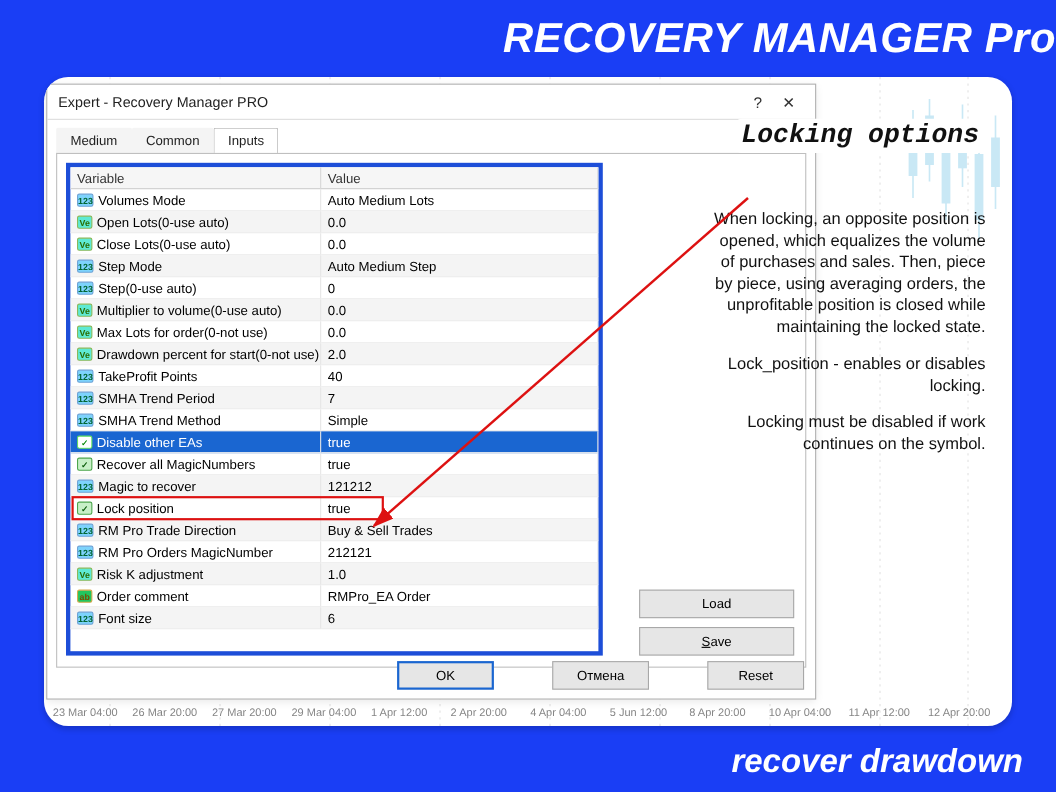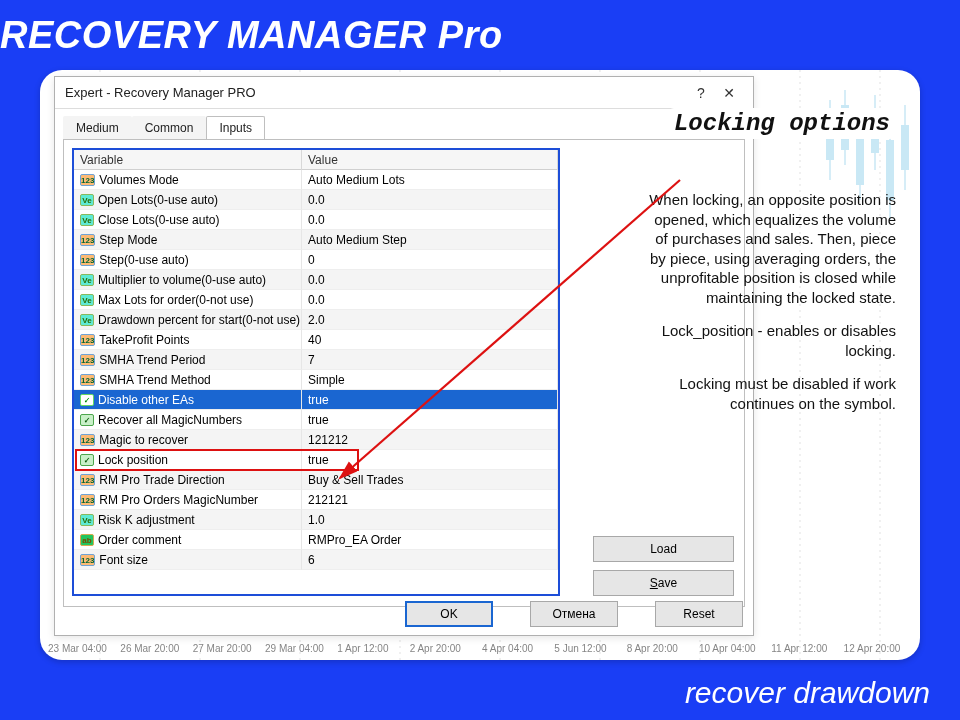"RECOVERY MANAGER Pro" .hero-title { text-align: left -> right }
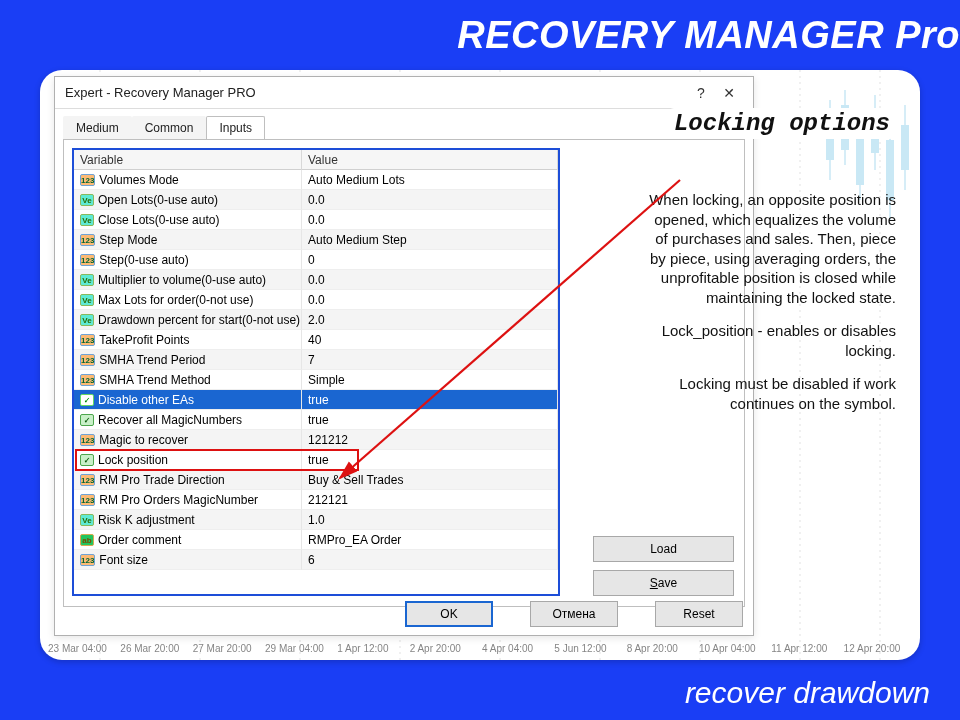"Expert - Recovery Manager PRO" .dialog { left: 14px -> 2px }
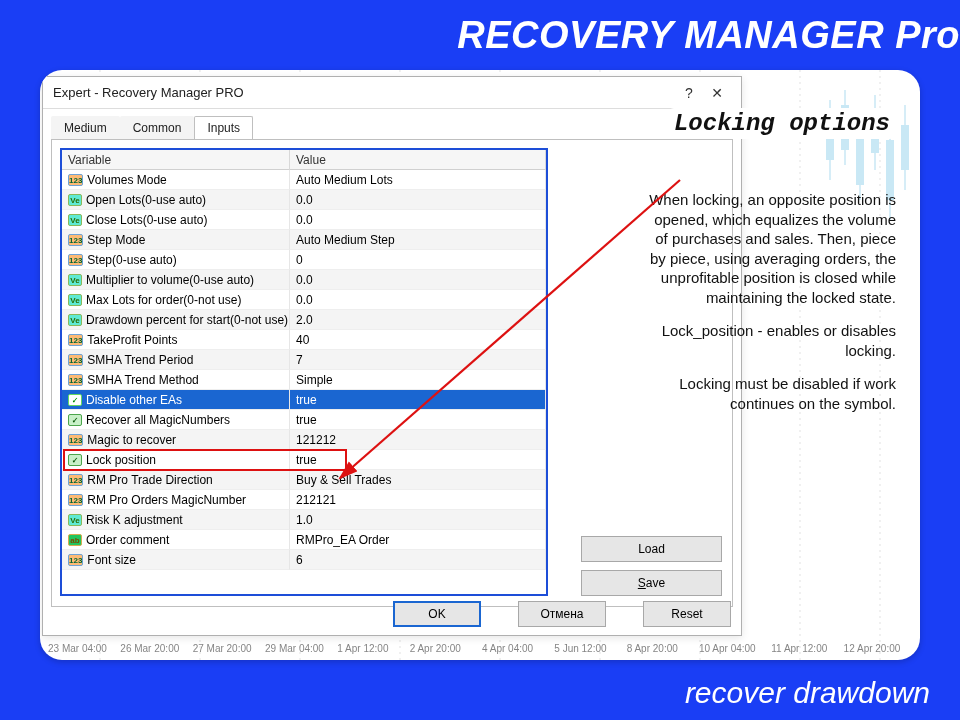"Variable" .grid-wrap { border: 2px solid #1d4ed8 -> 4px solid #1d4ed8 }
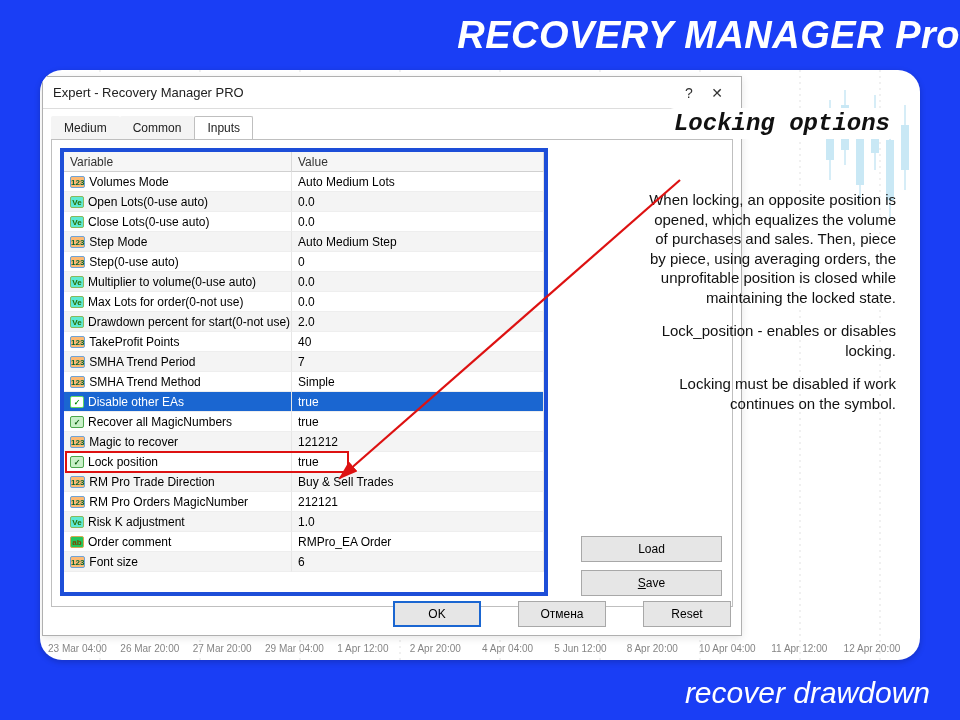"123" .ico { background: #fdba74 -> #7dd3fc }
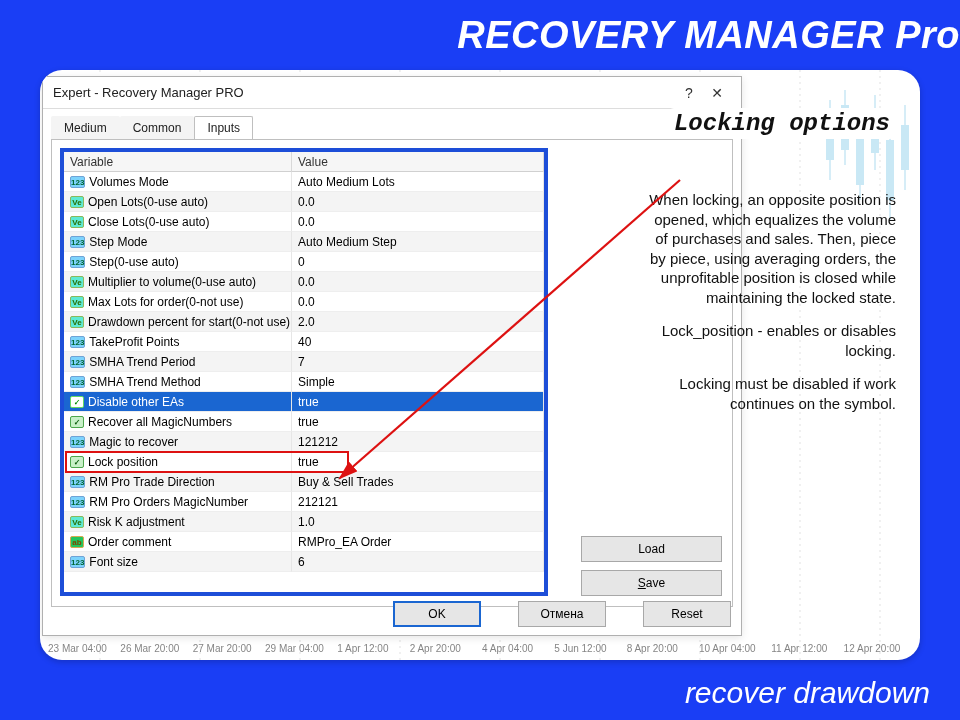"OK" .dlg-buttons { gap: 8px -> 24px }
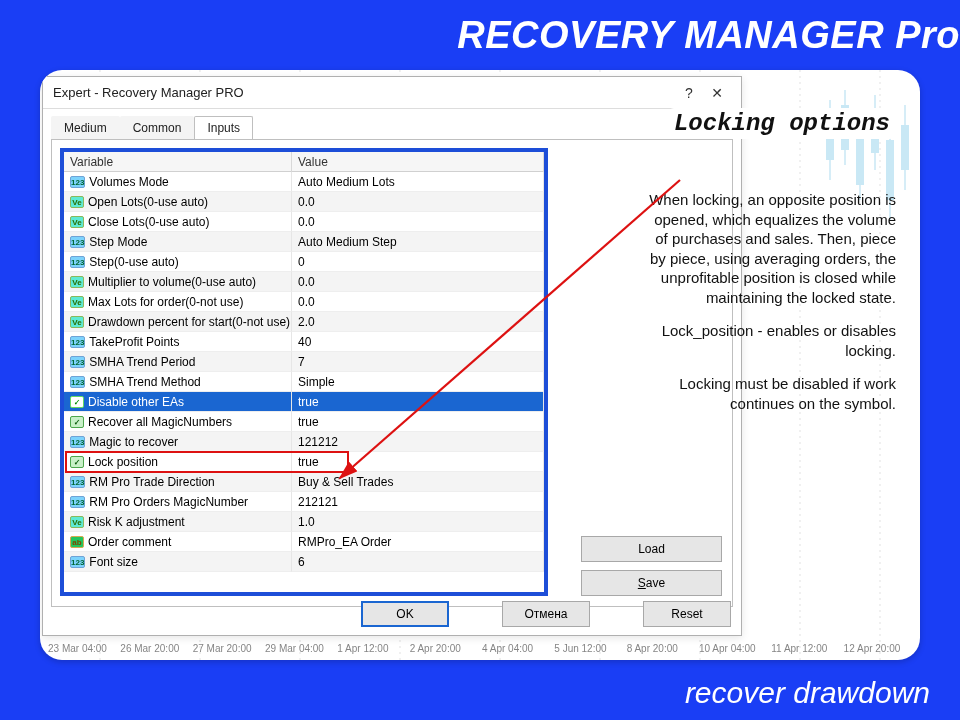"recover drawdown" .footer-tag { font-weight: 400 -> 700 }
